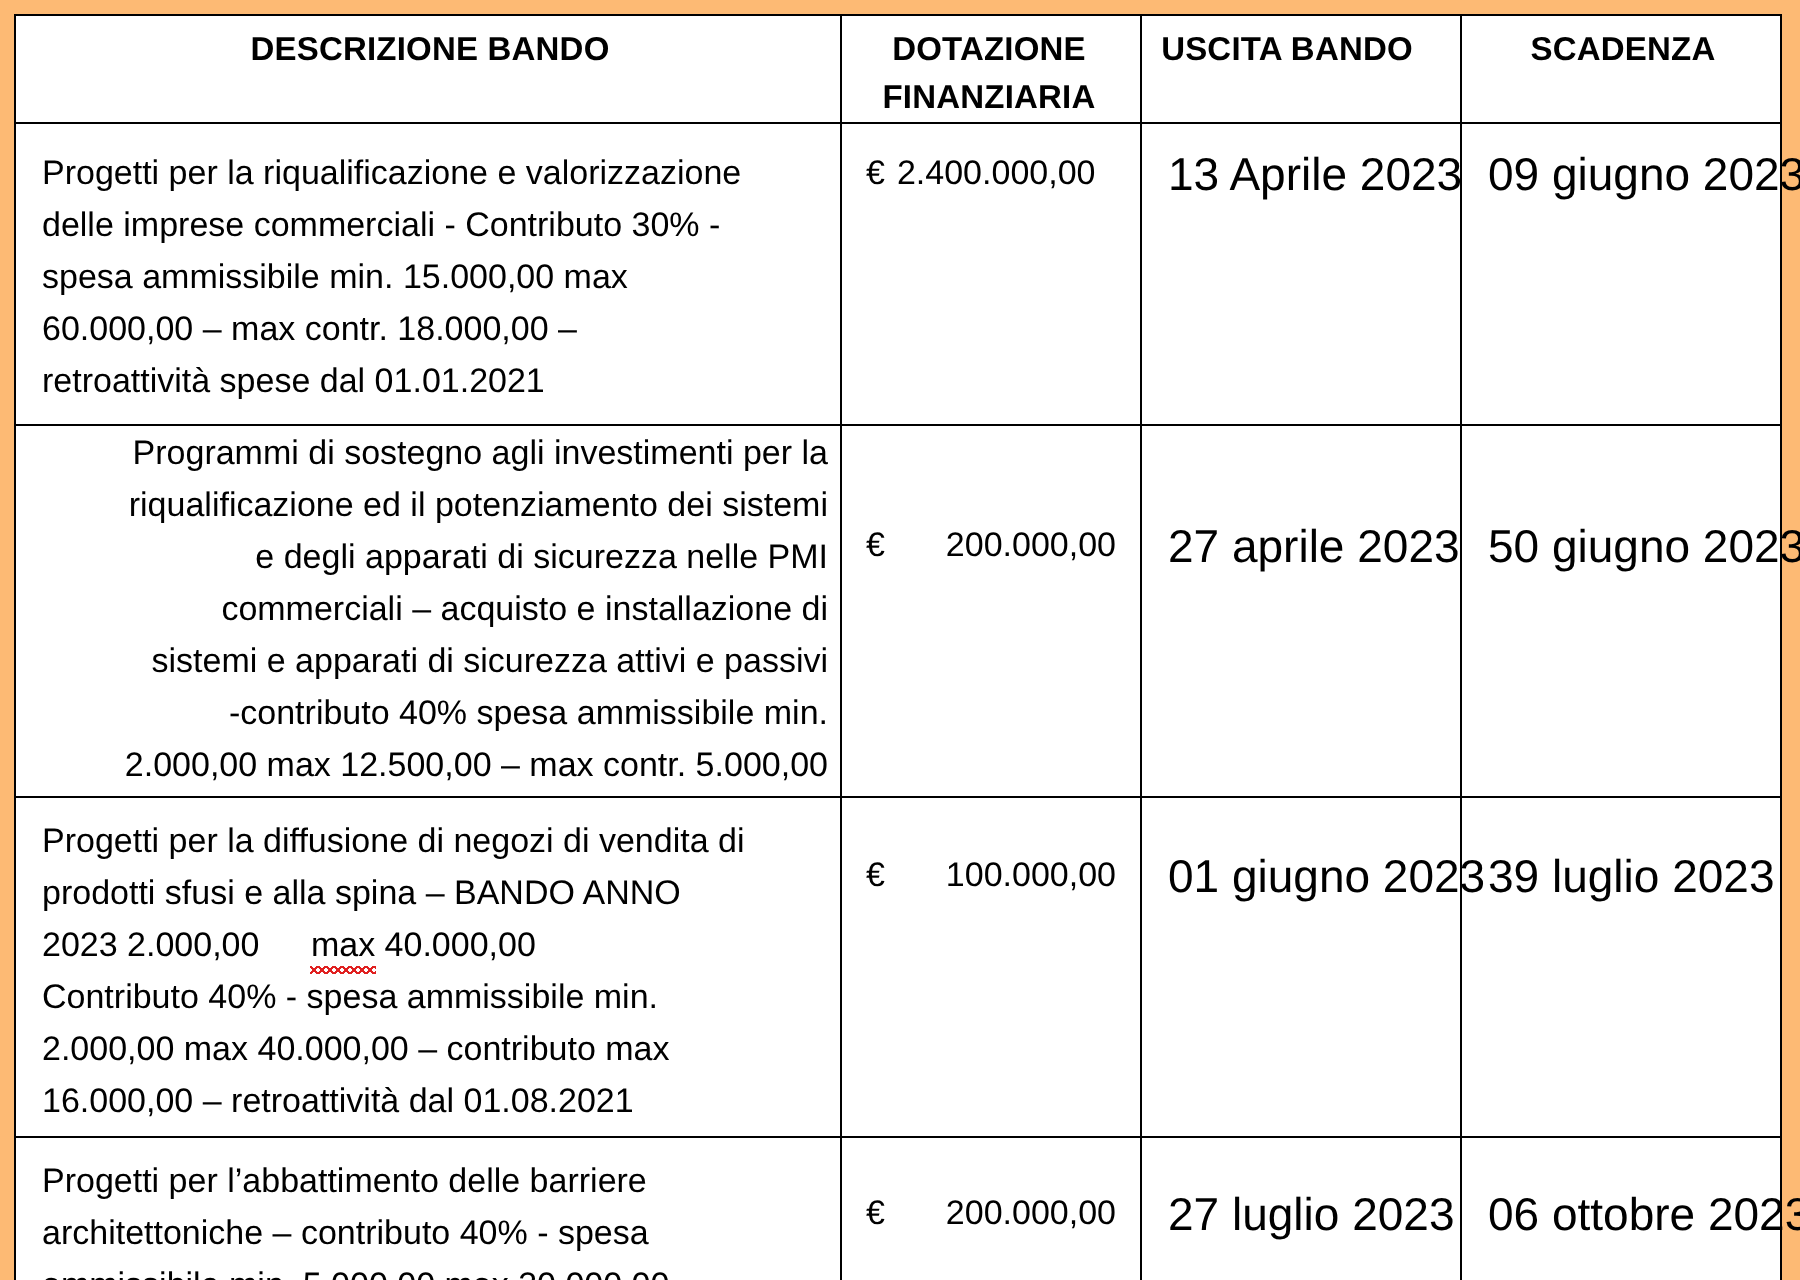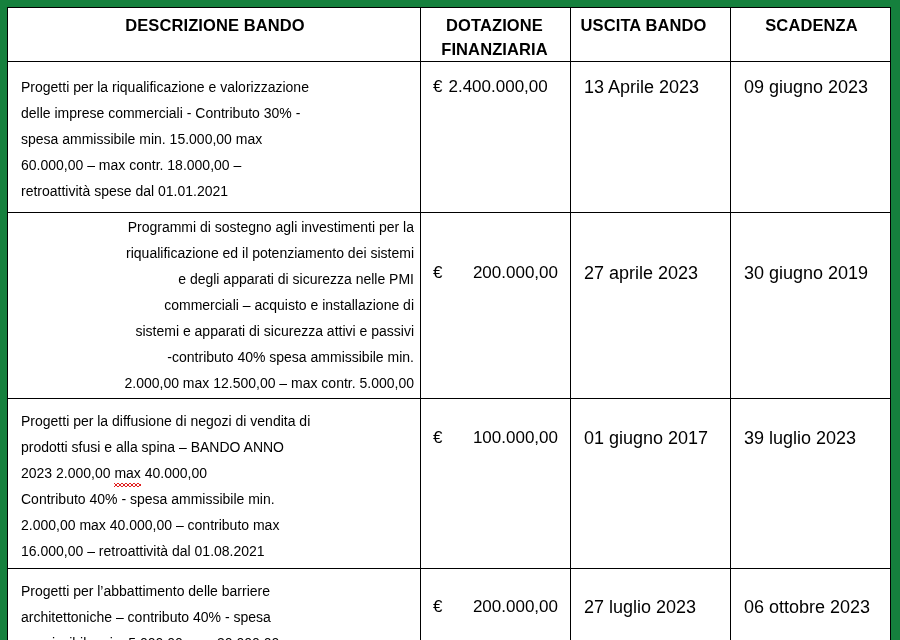"DESCRIZIONE BANDO" .page { background: #15803d -> #fdba74 }
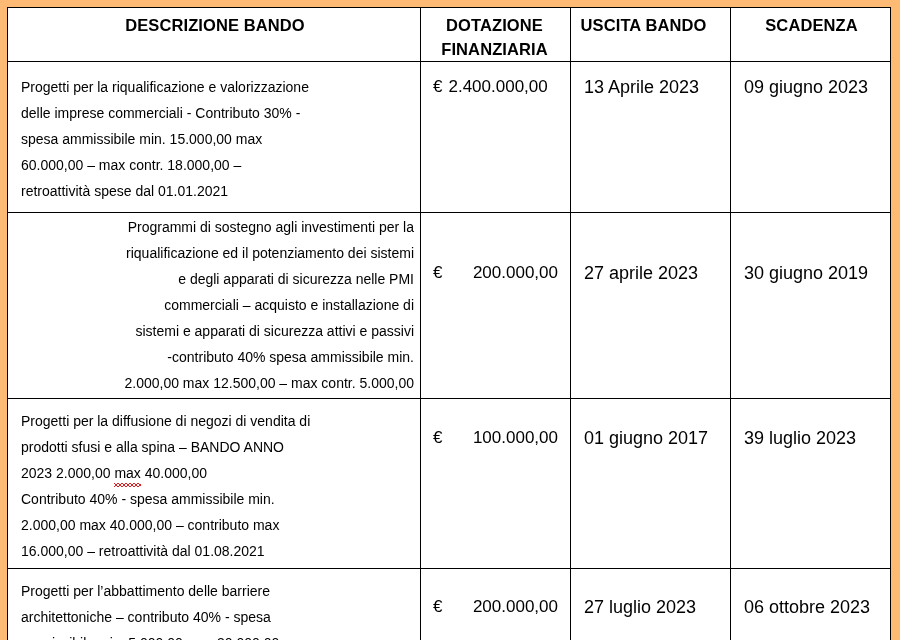"Progetti per la riqualificazione e" td.desc { font-size: 14px -> 17px }
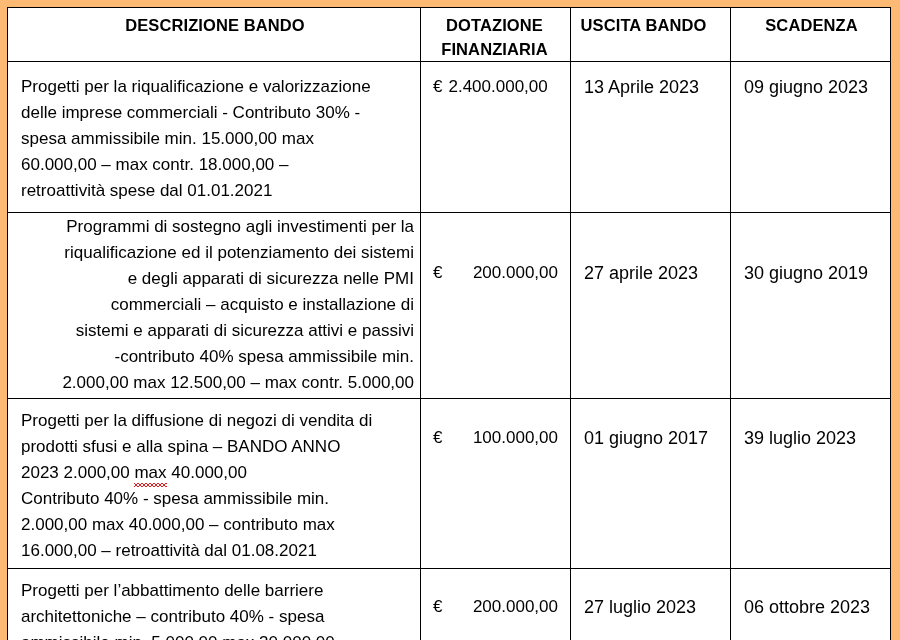"13 Aprile 2023" td.date { font-size: 18px -> 23px }
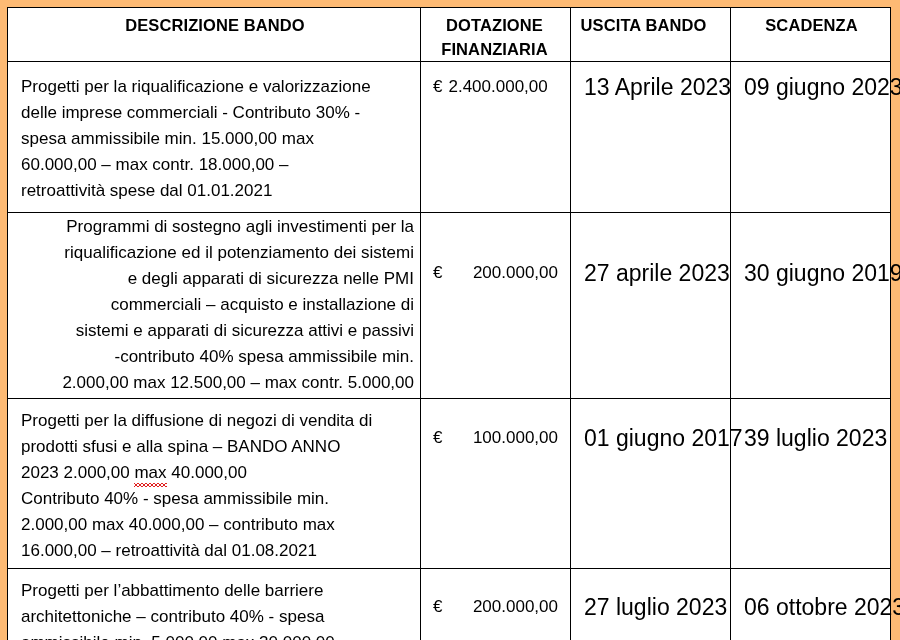"30 giugno 2019" div.body { text: 30 giugno 2019 -> 50 giugno 2023 }
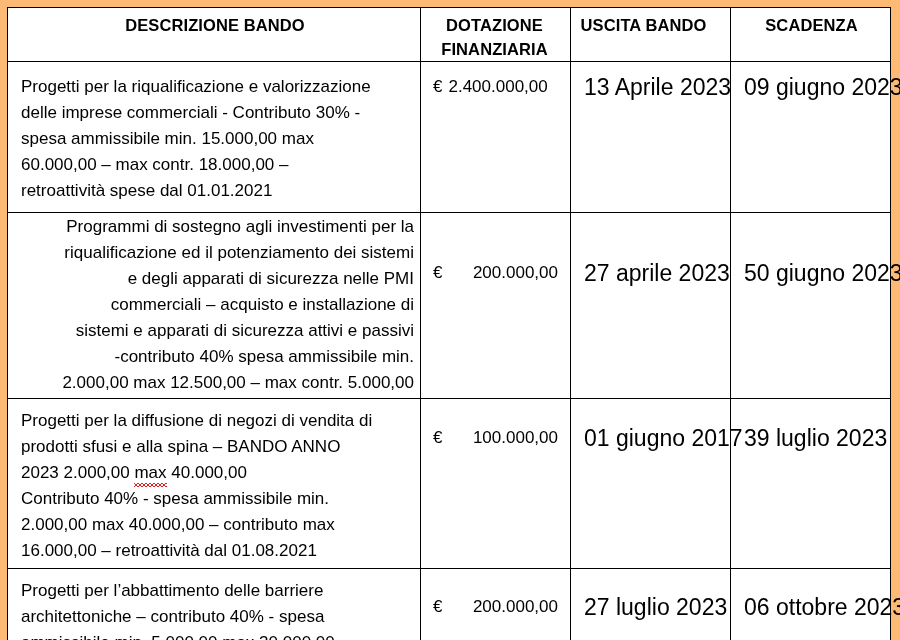"01 giugno 2017" div.body { text: 2017 -> 2023 }
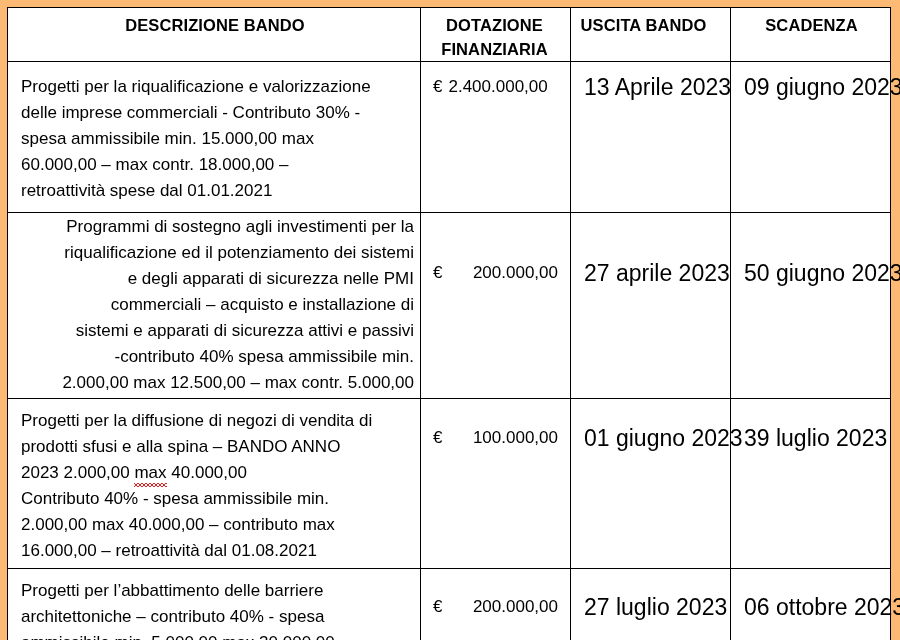"max" .squiggle { margin-left: none -> 21px }
